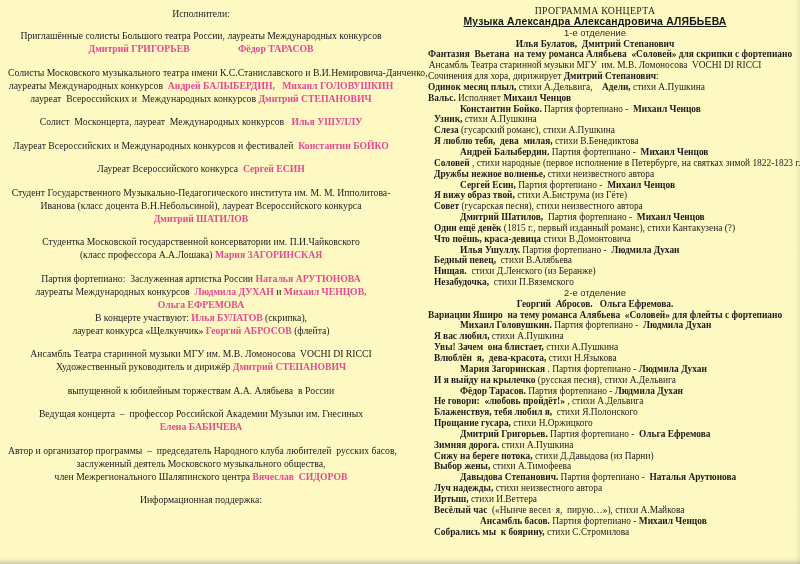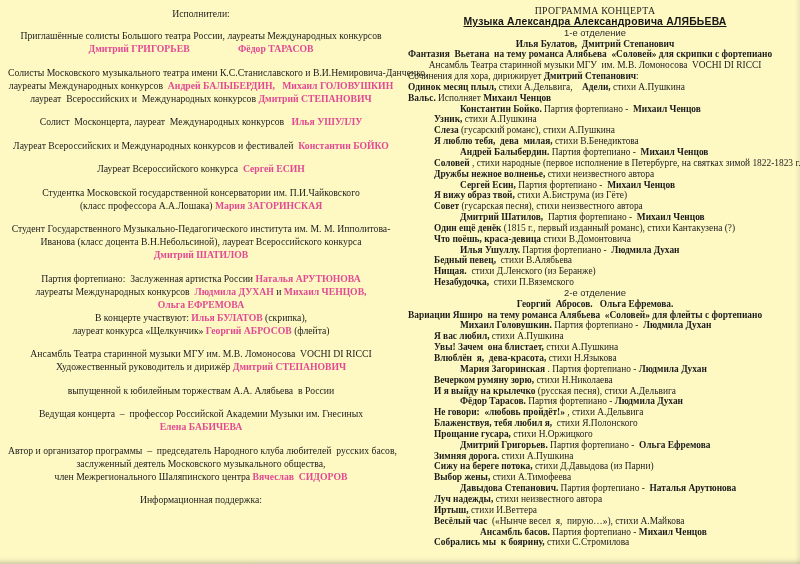"Фантазия Вьетана на тему романса" .line.l0 { margin-left: none -> 20px }
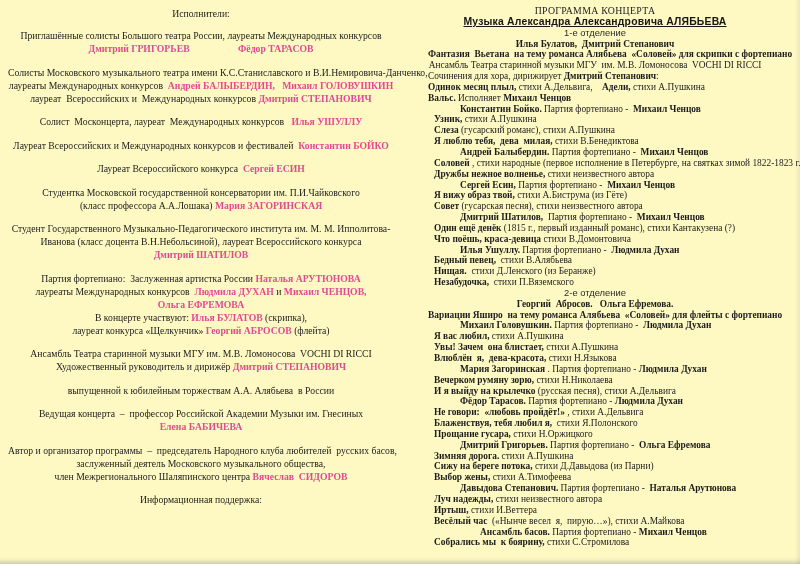"Студентка Московской государственной" div.block { order: before "Студент Государственного" -> after "Студент Государственного" }
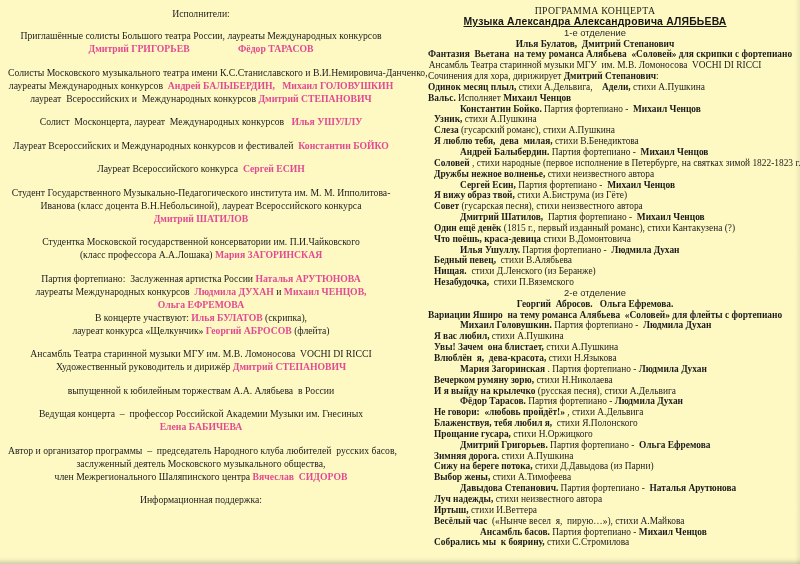"Вечерком румяну зорю, стихи Н.Николаева" div.line { html: <div><span>Вечерком румяну зорю,</span><span> стихи Н.Николаева</span></div> -> none }
